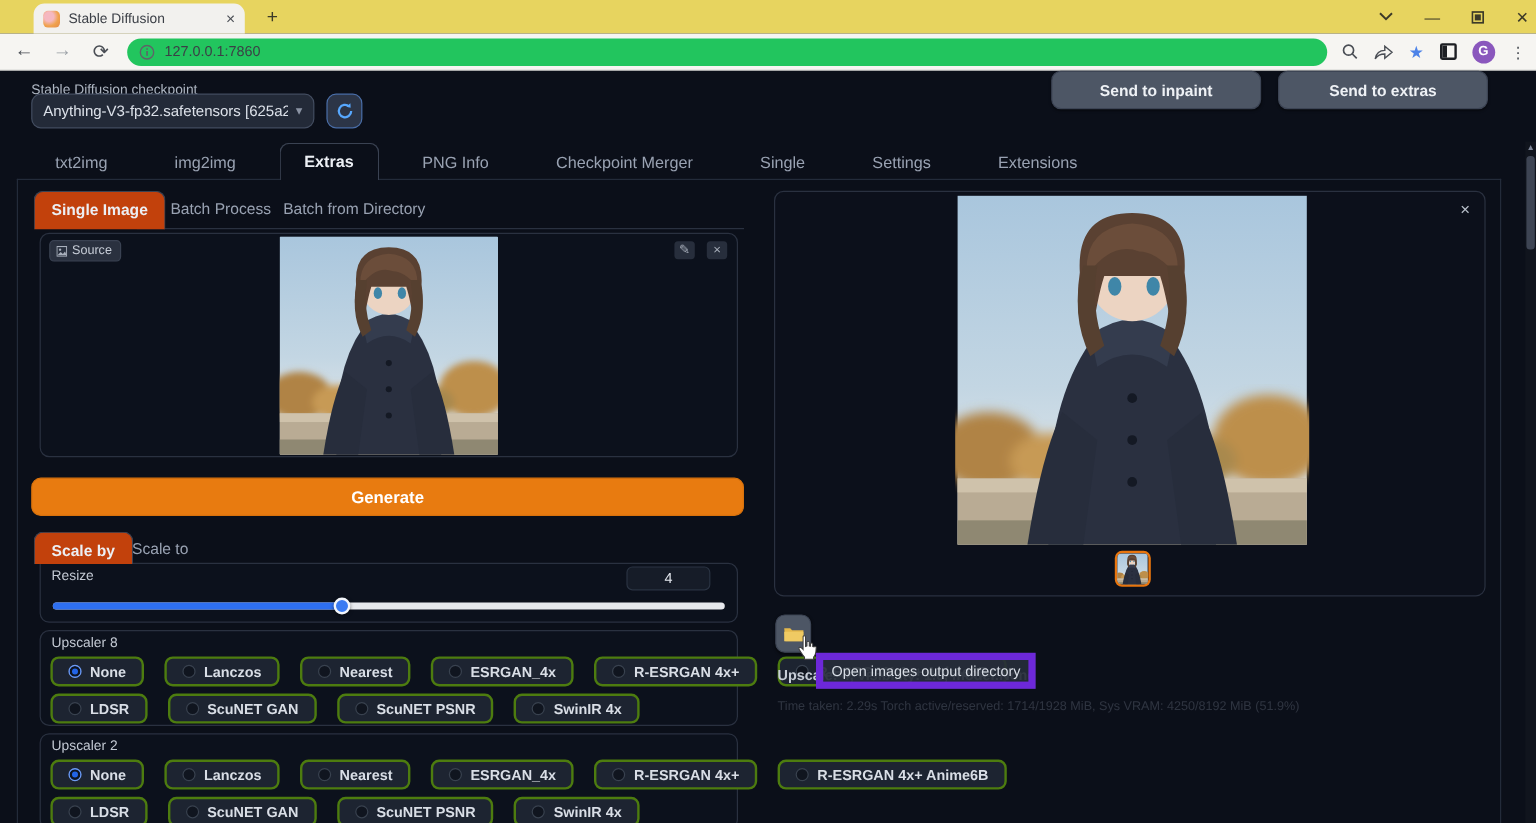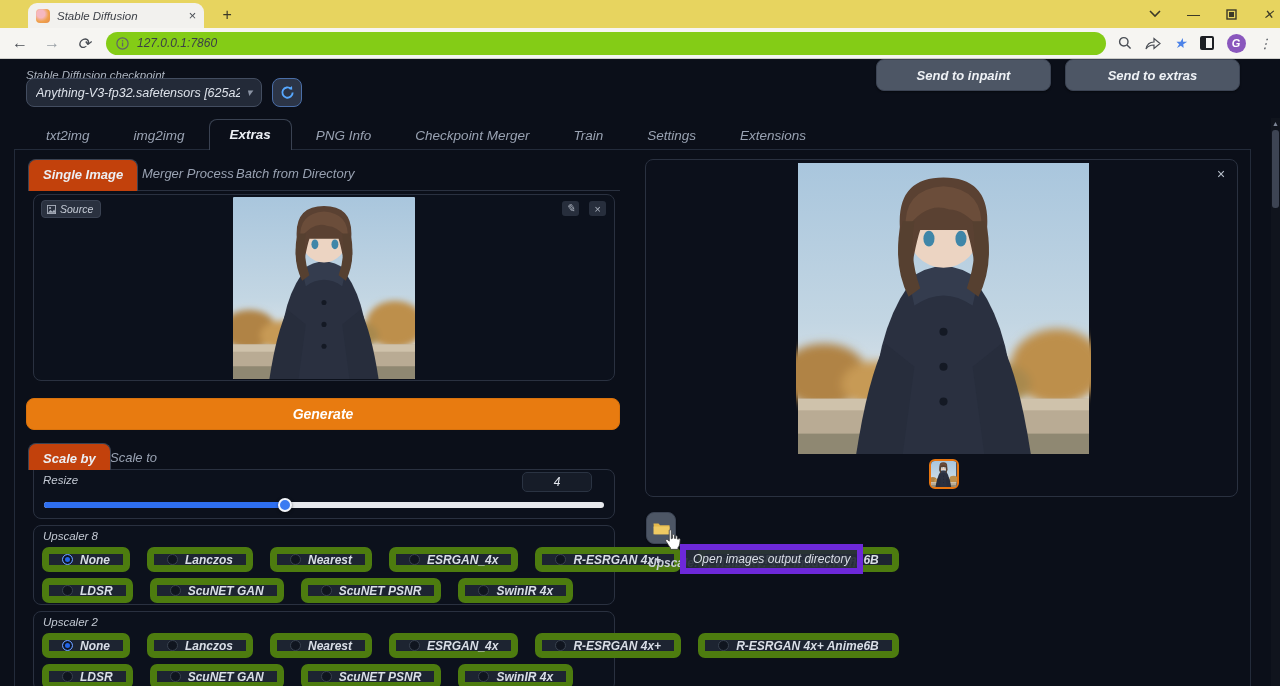"Stable Diffusion" #stage { font-style: italic -> none }
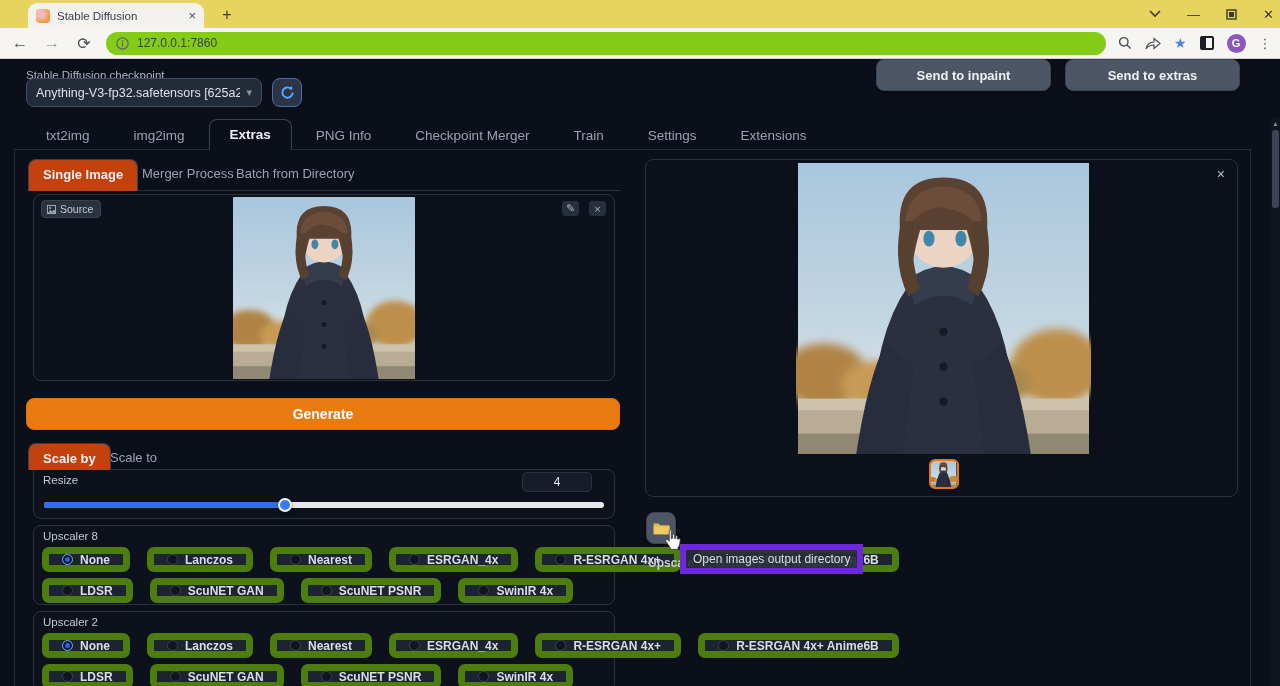"127.0.0.1:7860" .urlbar { background: #84cc16 -> #22c55e }
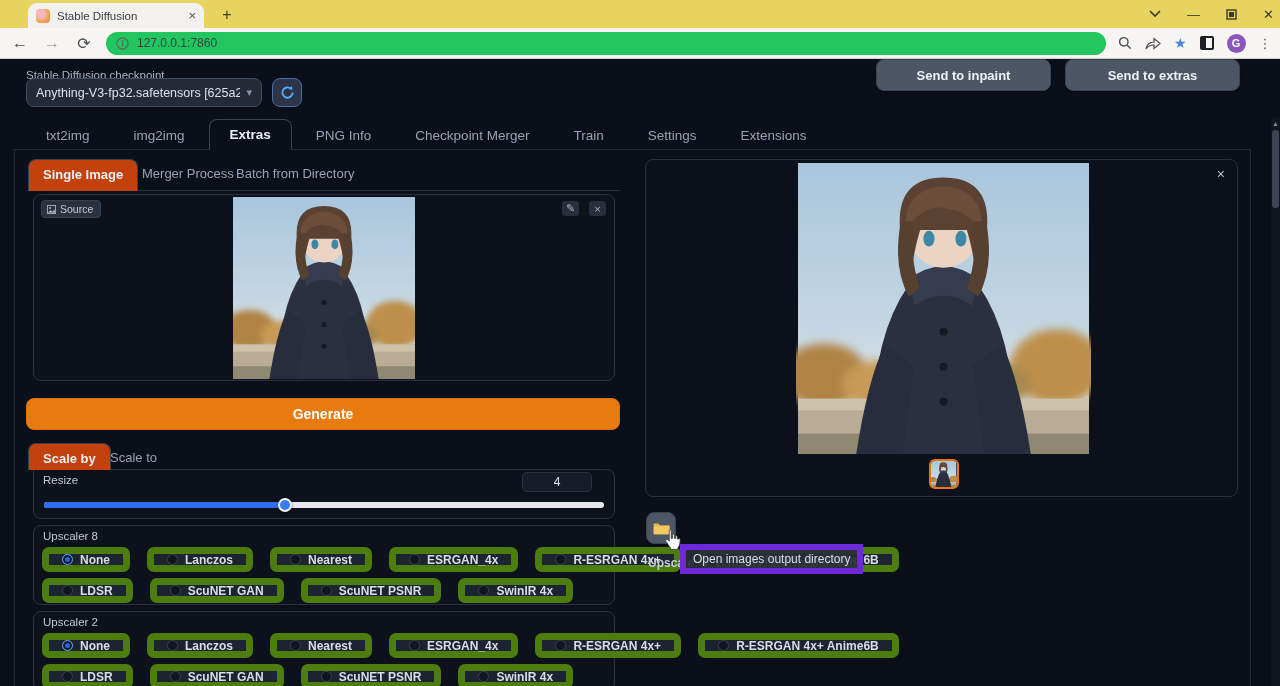"txt2img" .maintabs { gap: 4px -> 16px }
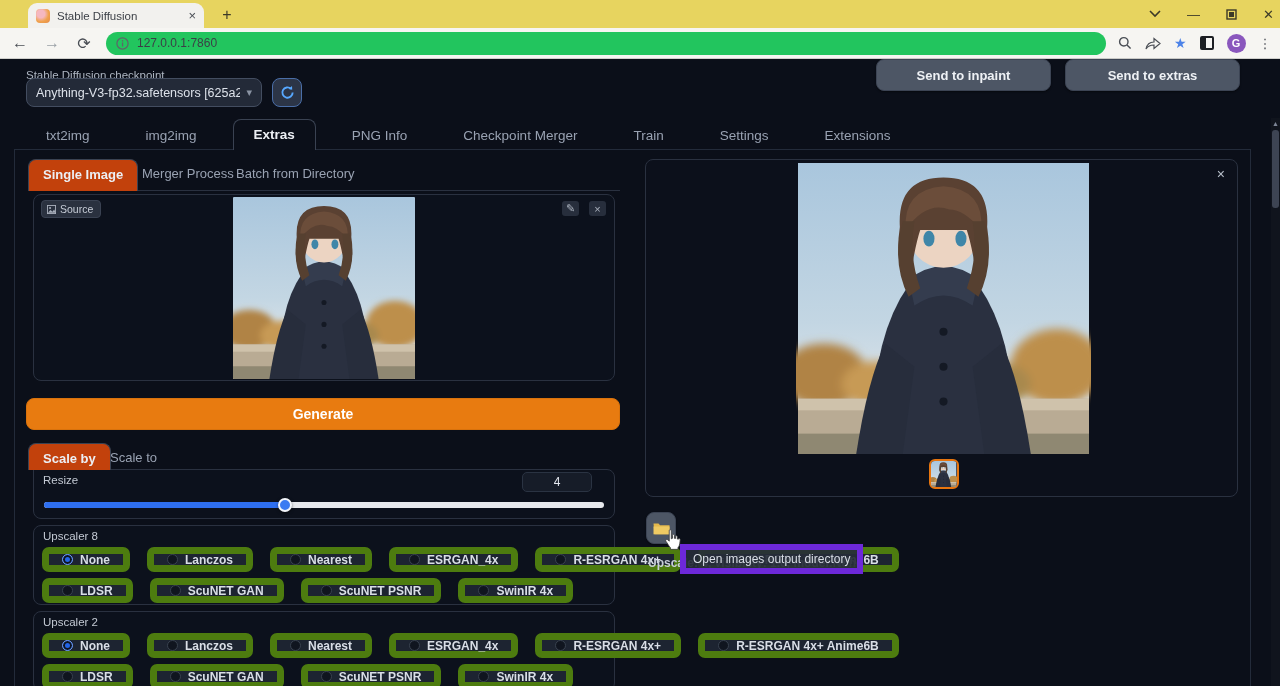"Train" div.mtab { text: Train -> Single }
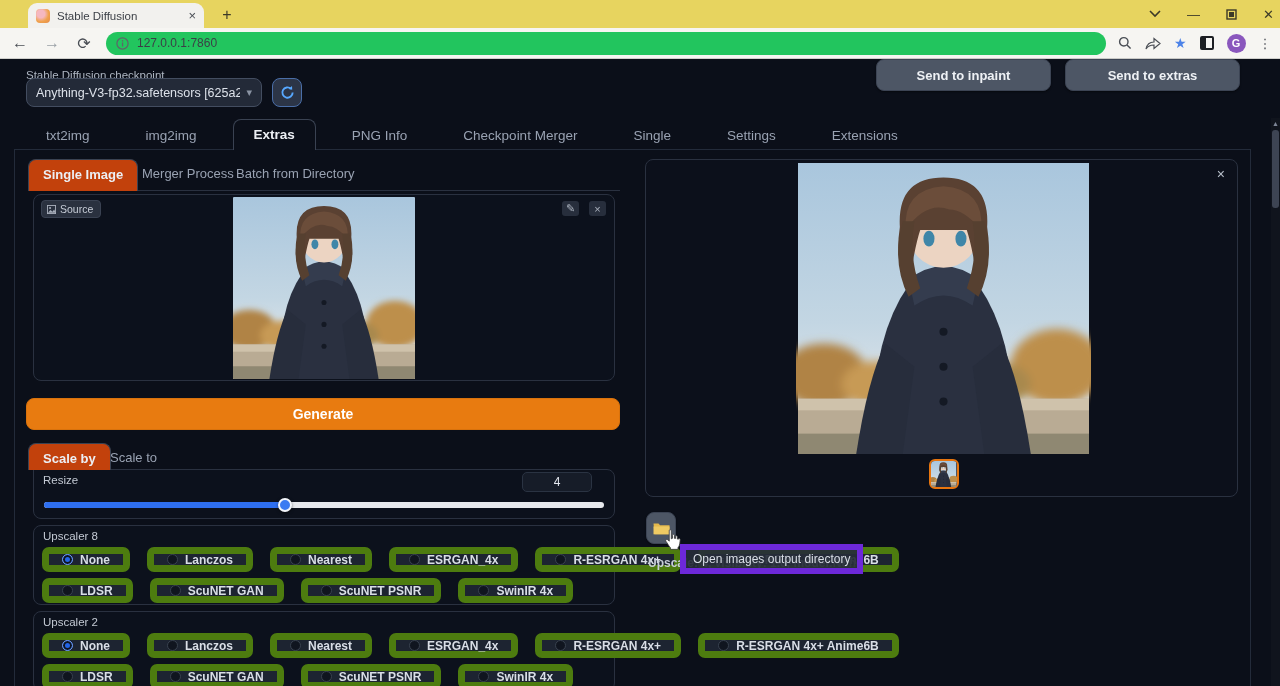"Merger Process" div.subtab { text: Merger -> Batch }
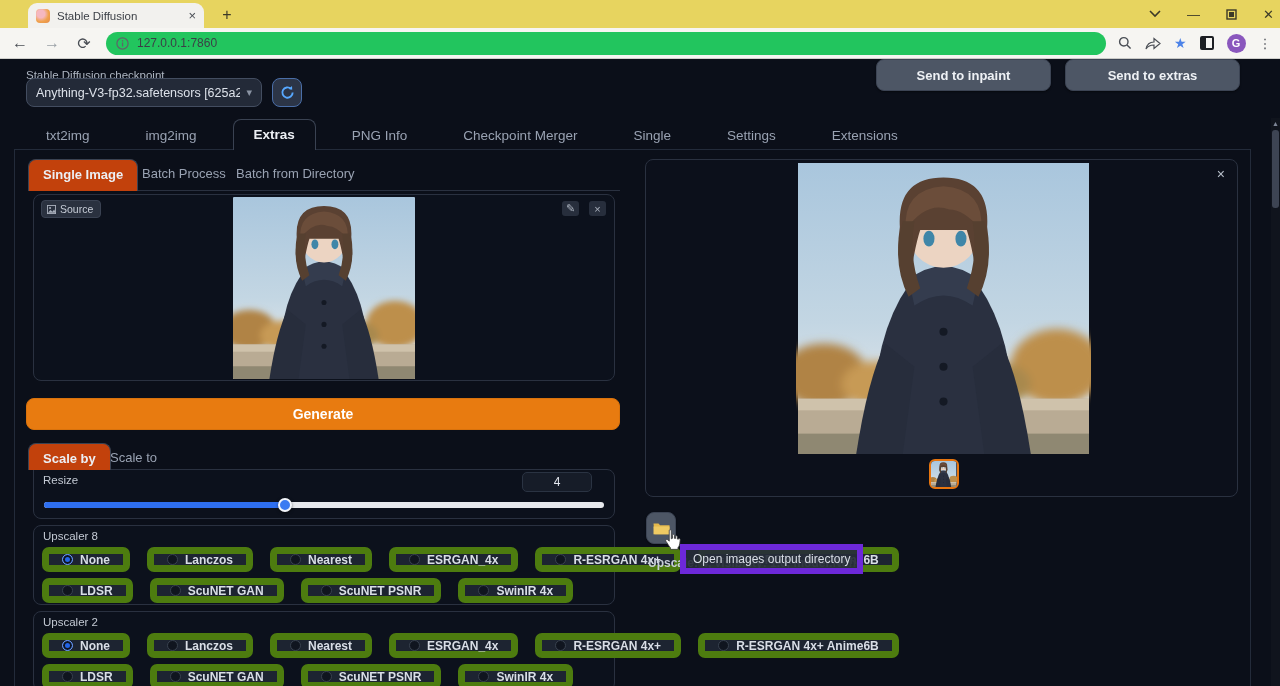"None" .opt { border: 7px solid #4d7c0f -> 2px solid #4d7c0f }
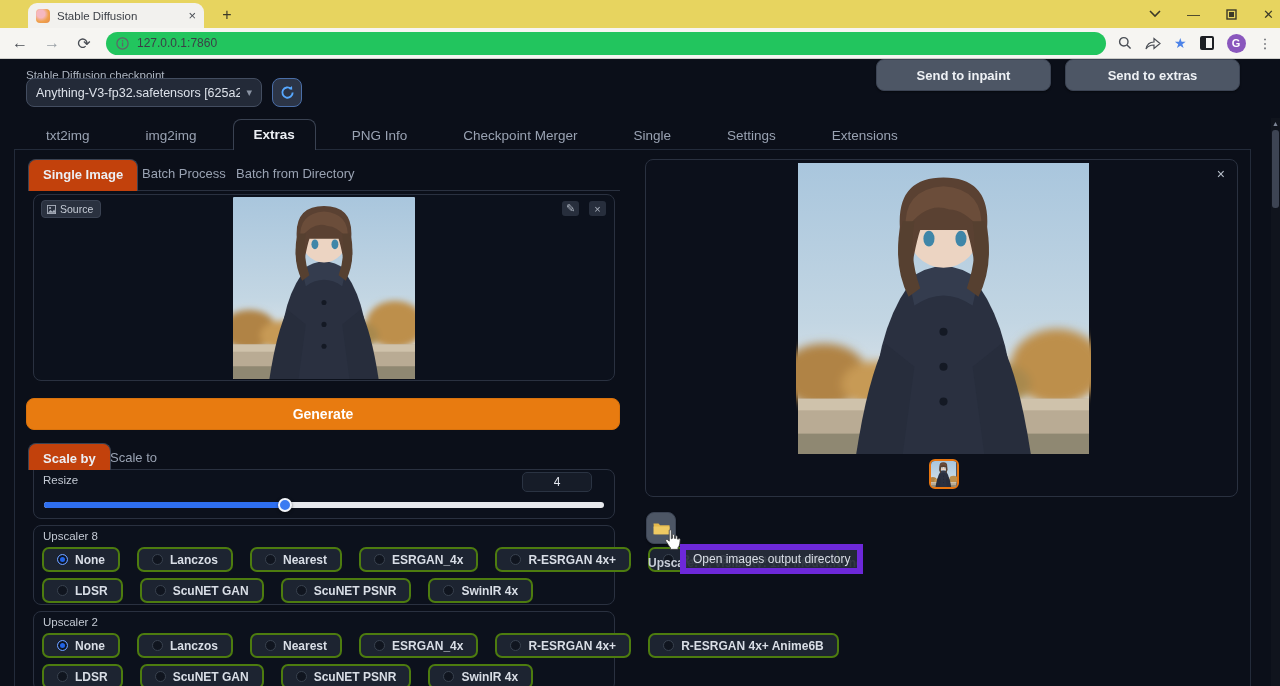"Time taken: 2.29s Torch active/reserved:" div.footer-stats { html: none -> <div>Time taken: 2.29s Torch active/reserved: 1714/1928 MiB, Sys VRAM: 4250/8192 MiB (51.9%)</div> }
